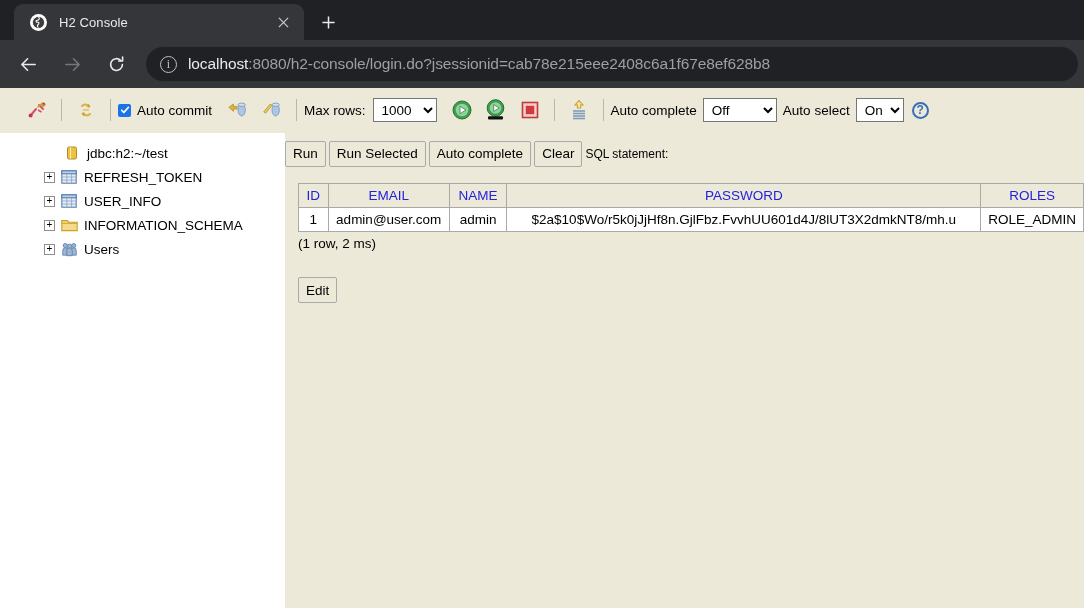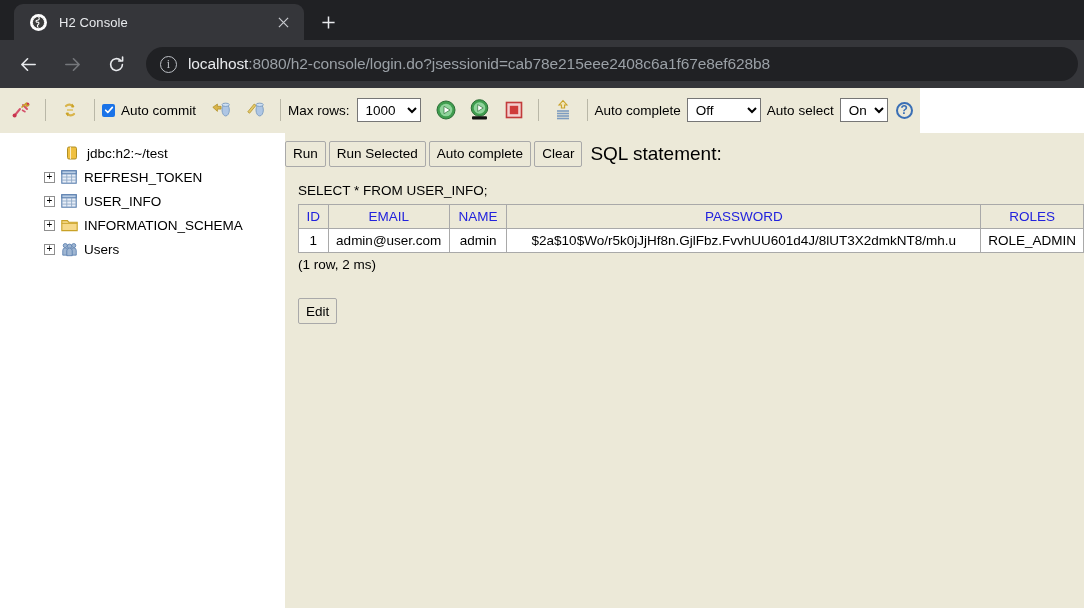"Auto commit" .h2-toolbar { padding-left: 4px -> 20px; width: 920px -> 1084px }
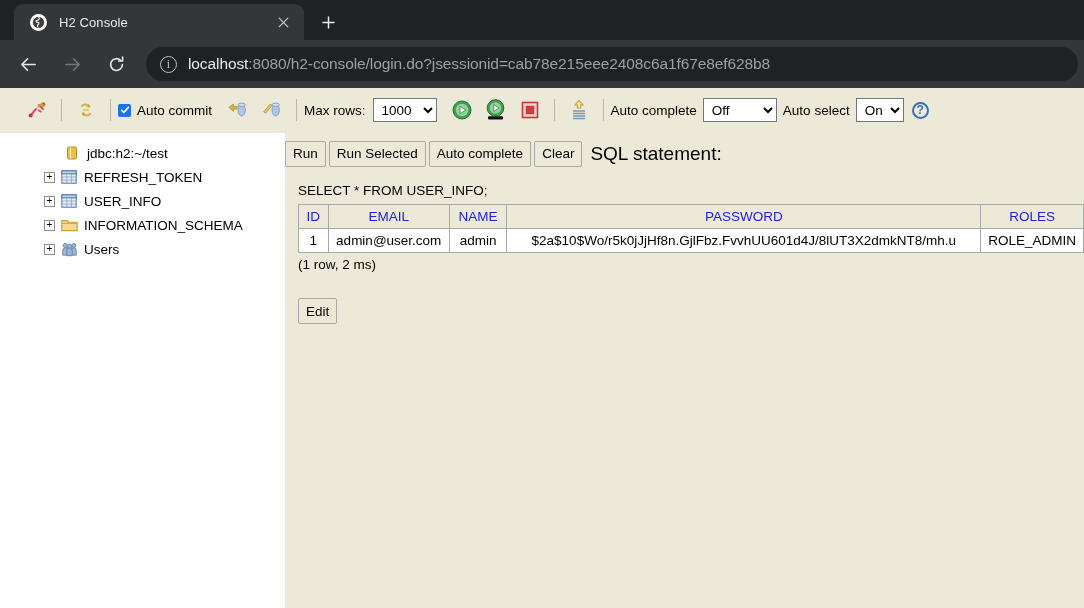"SQL statement:" .sql-bar-label { font-size: 19px -> 12px; margin-left: 5px -> none }
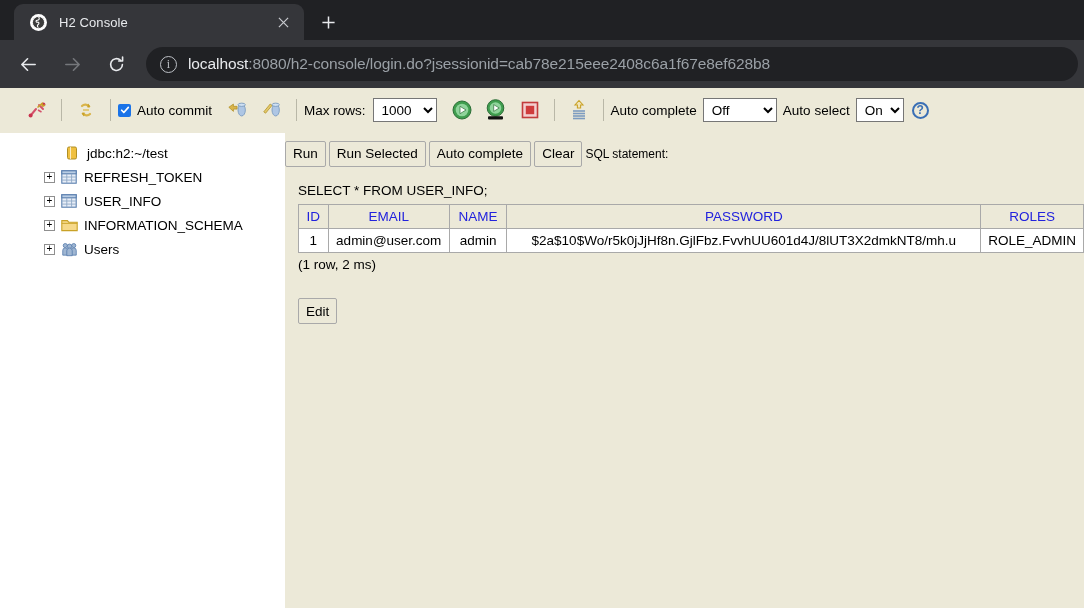"SELECT * FROM USER_INFO;" div.res-sql { html: <div>SELECT * FROM USER_INFO;</div> -> none }
